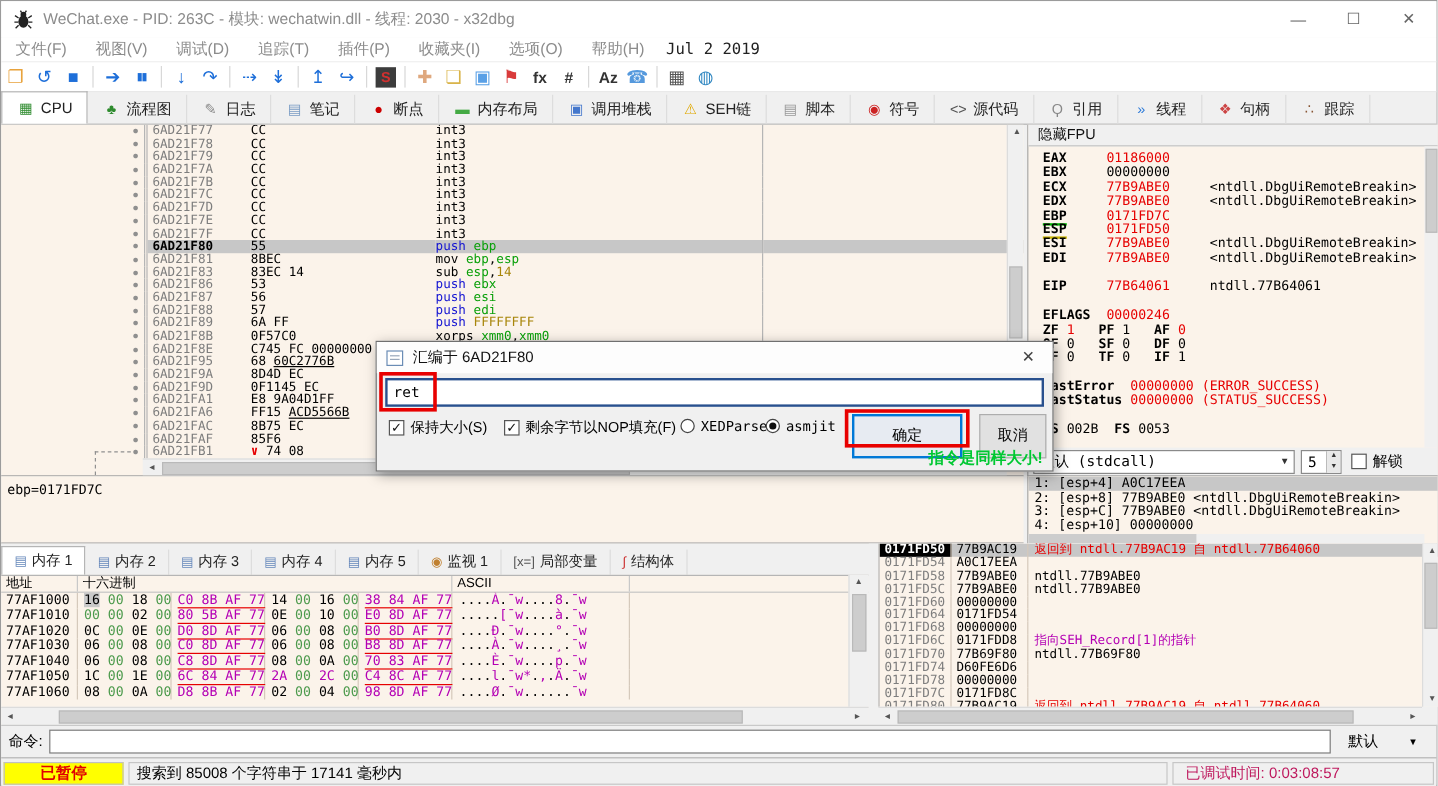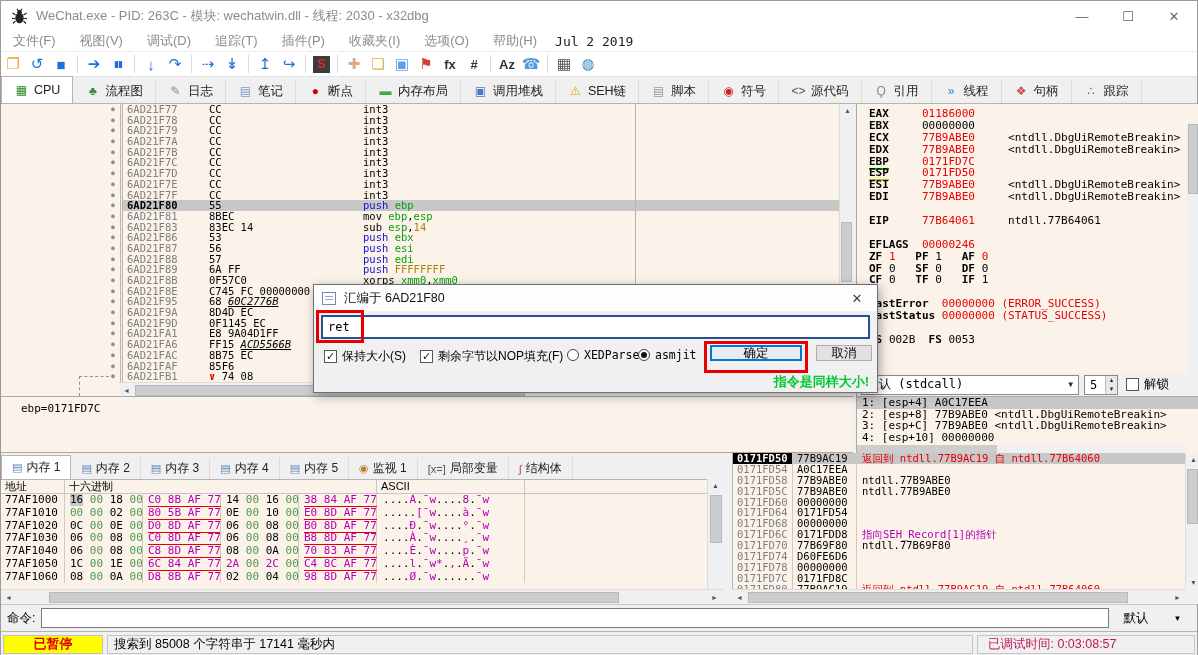"隐藏FPU" div { html: none -> <div>隐藏FPU</div> }
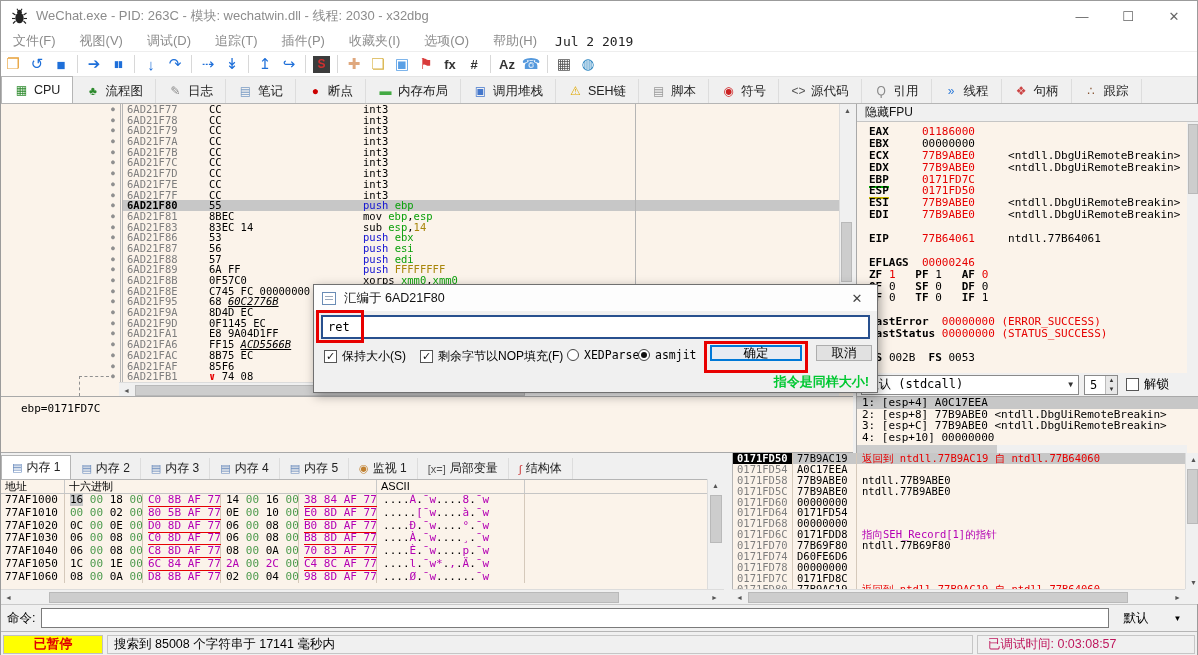"60C2776B" .u2 { font-style: italic -> none }
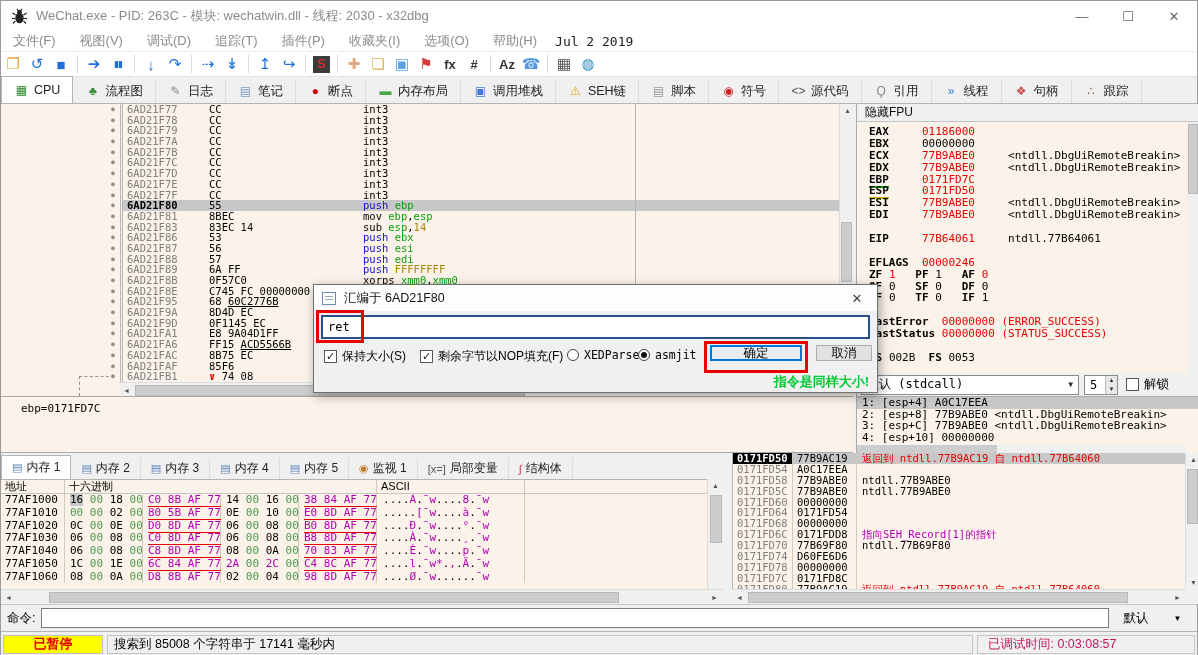"确定" .dlg-btn { height: 16px -> 37px }
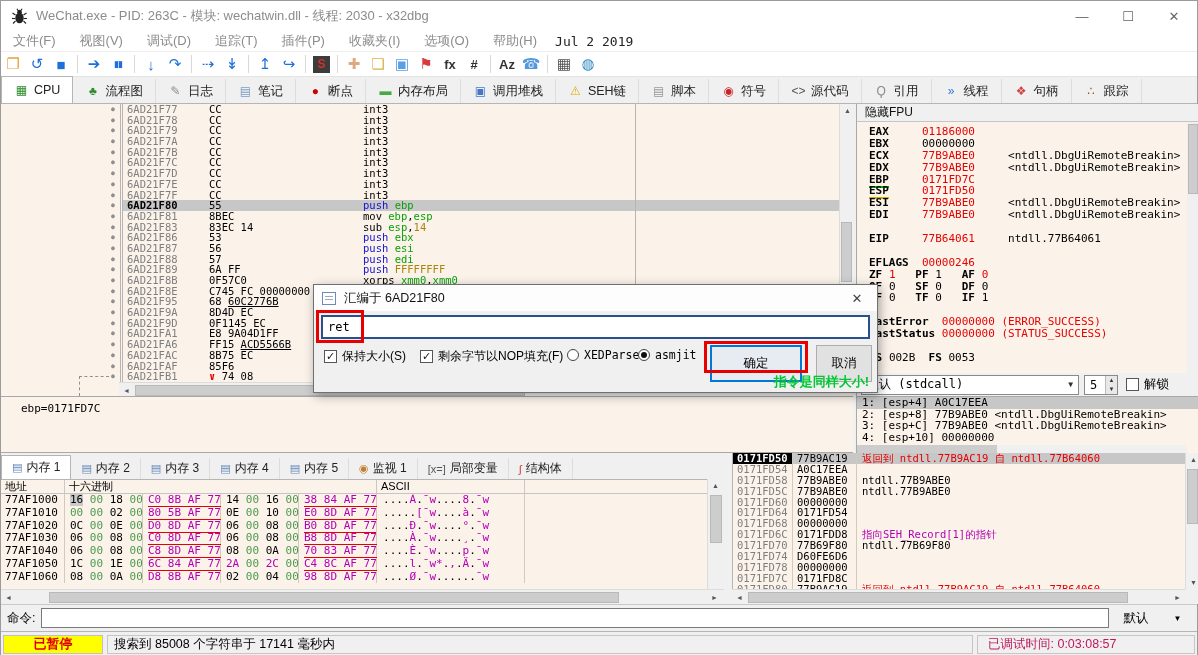"ebp=0171FD7C" #info1 { left: 20px -> 5px }
